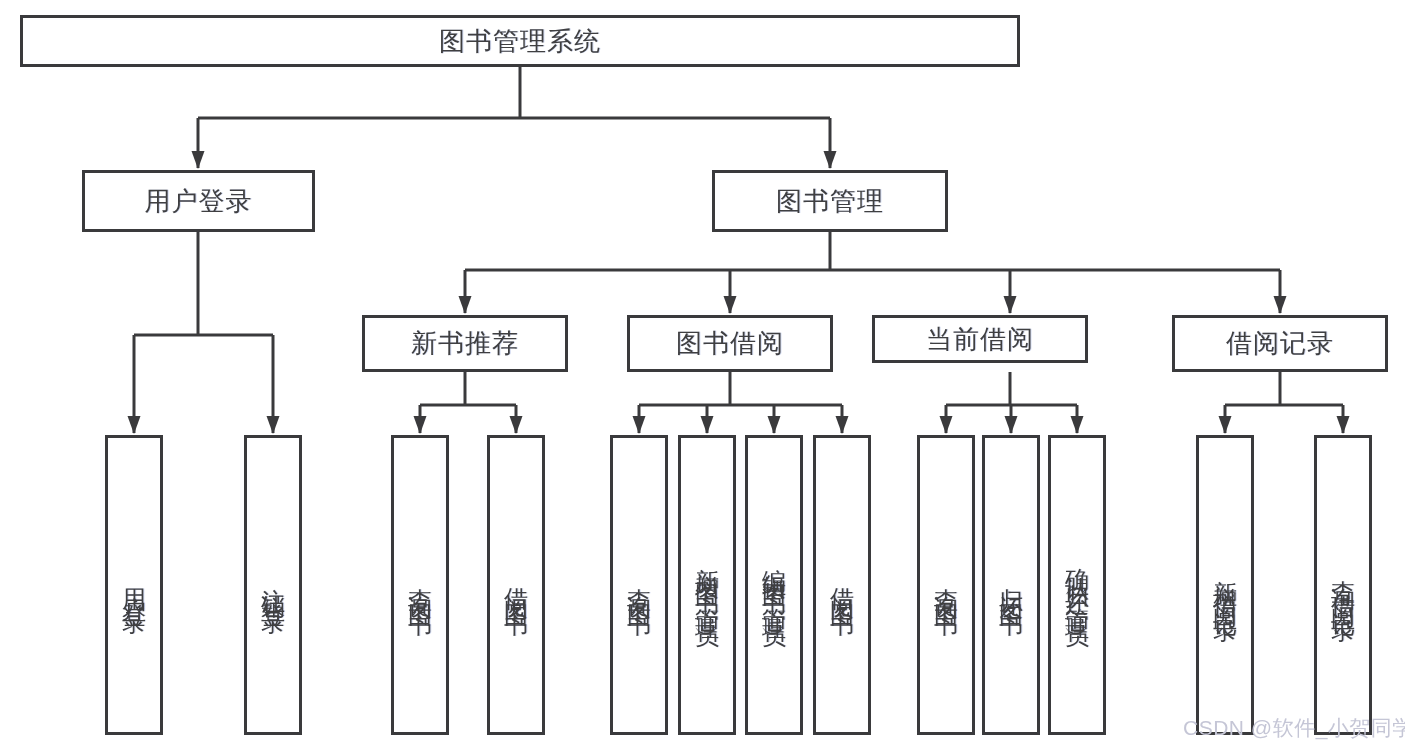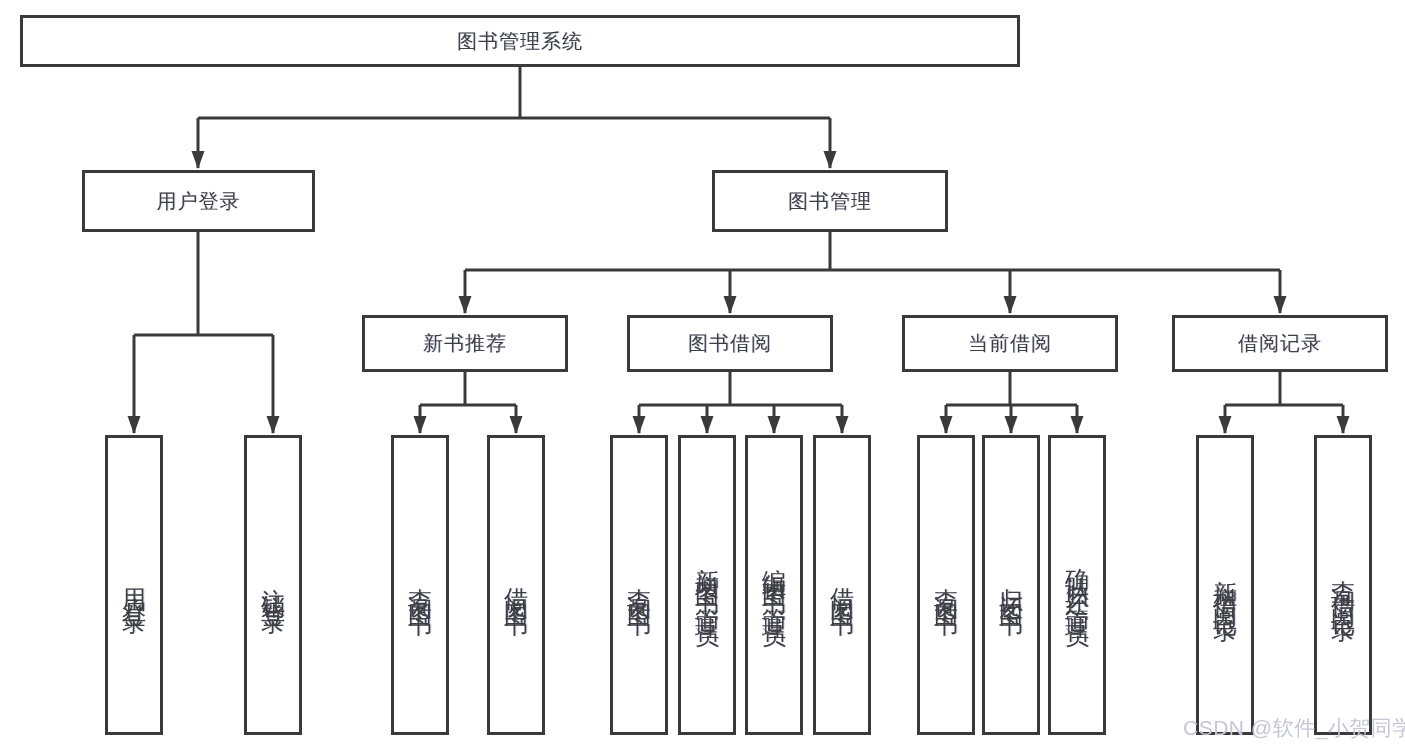"图书管理系统" .node { font-size: 20px -> 26px }
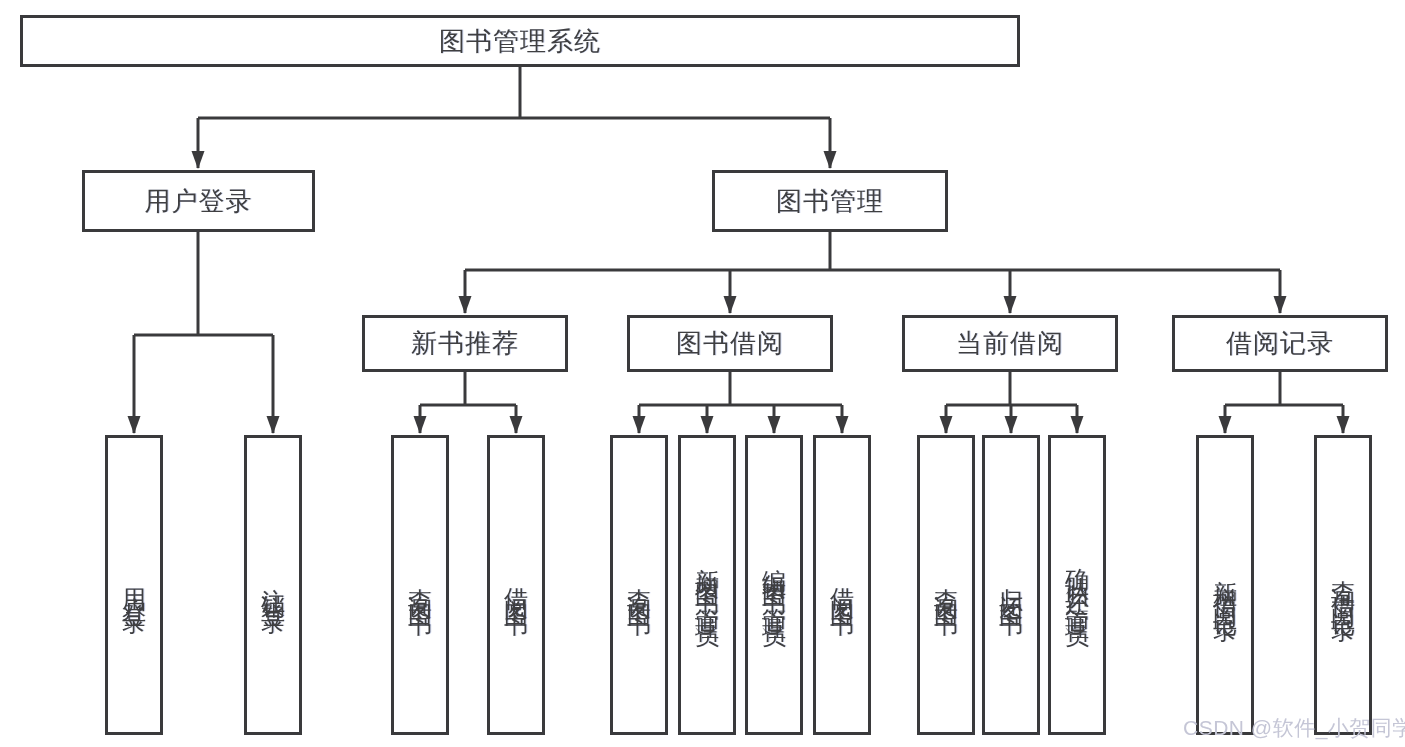"当前借阅" div.node { height: 57px -> 48px; left: 902px -> 872px }
